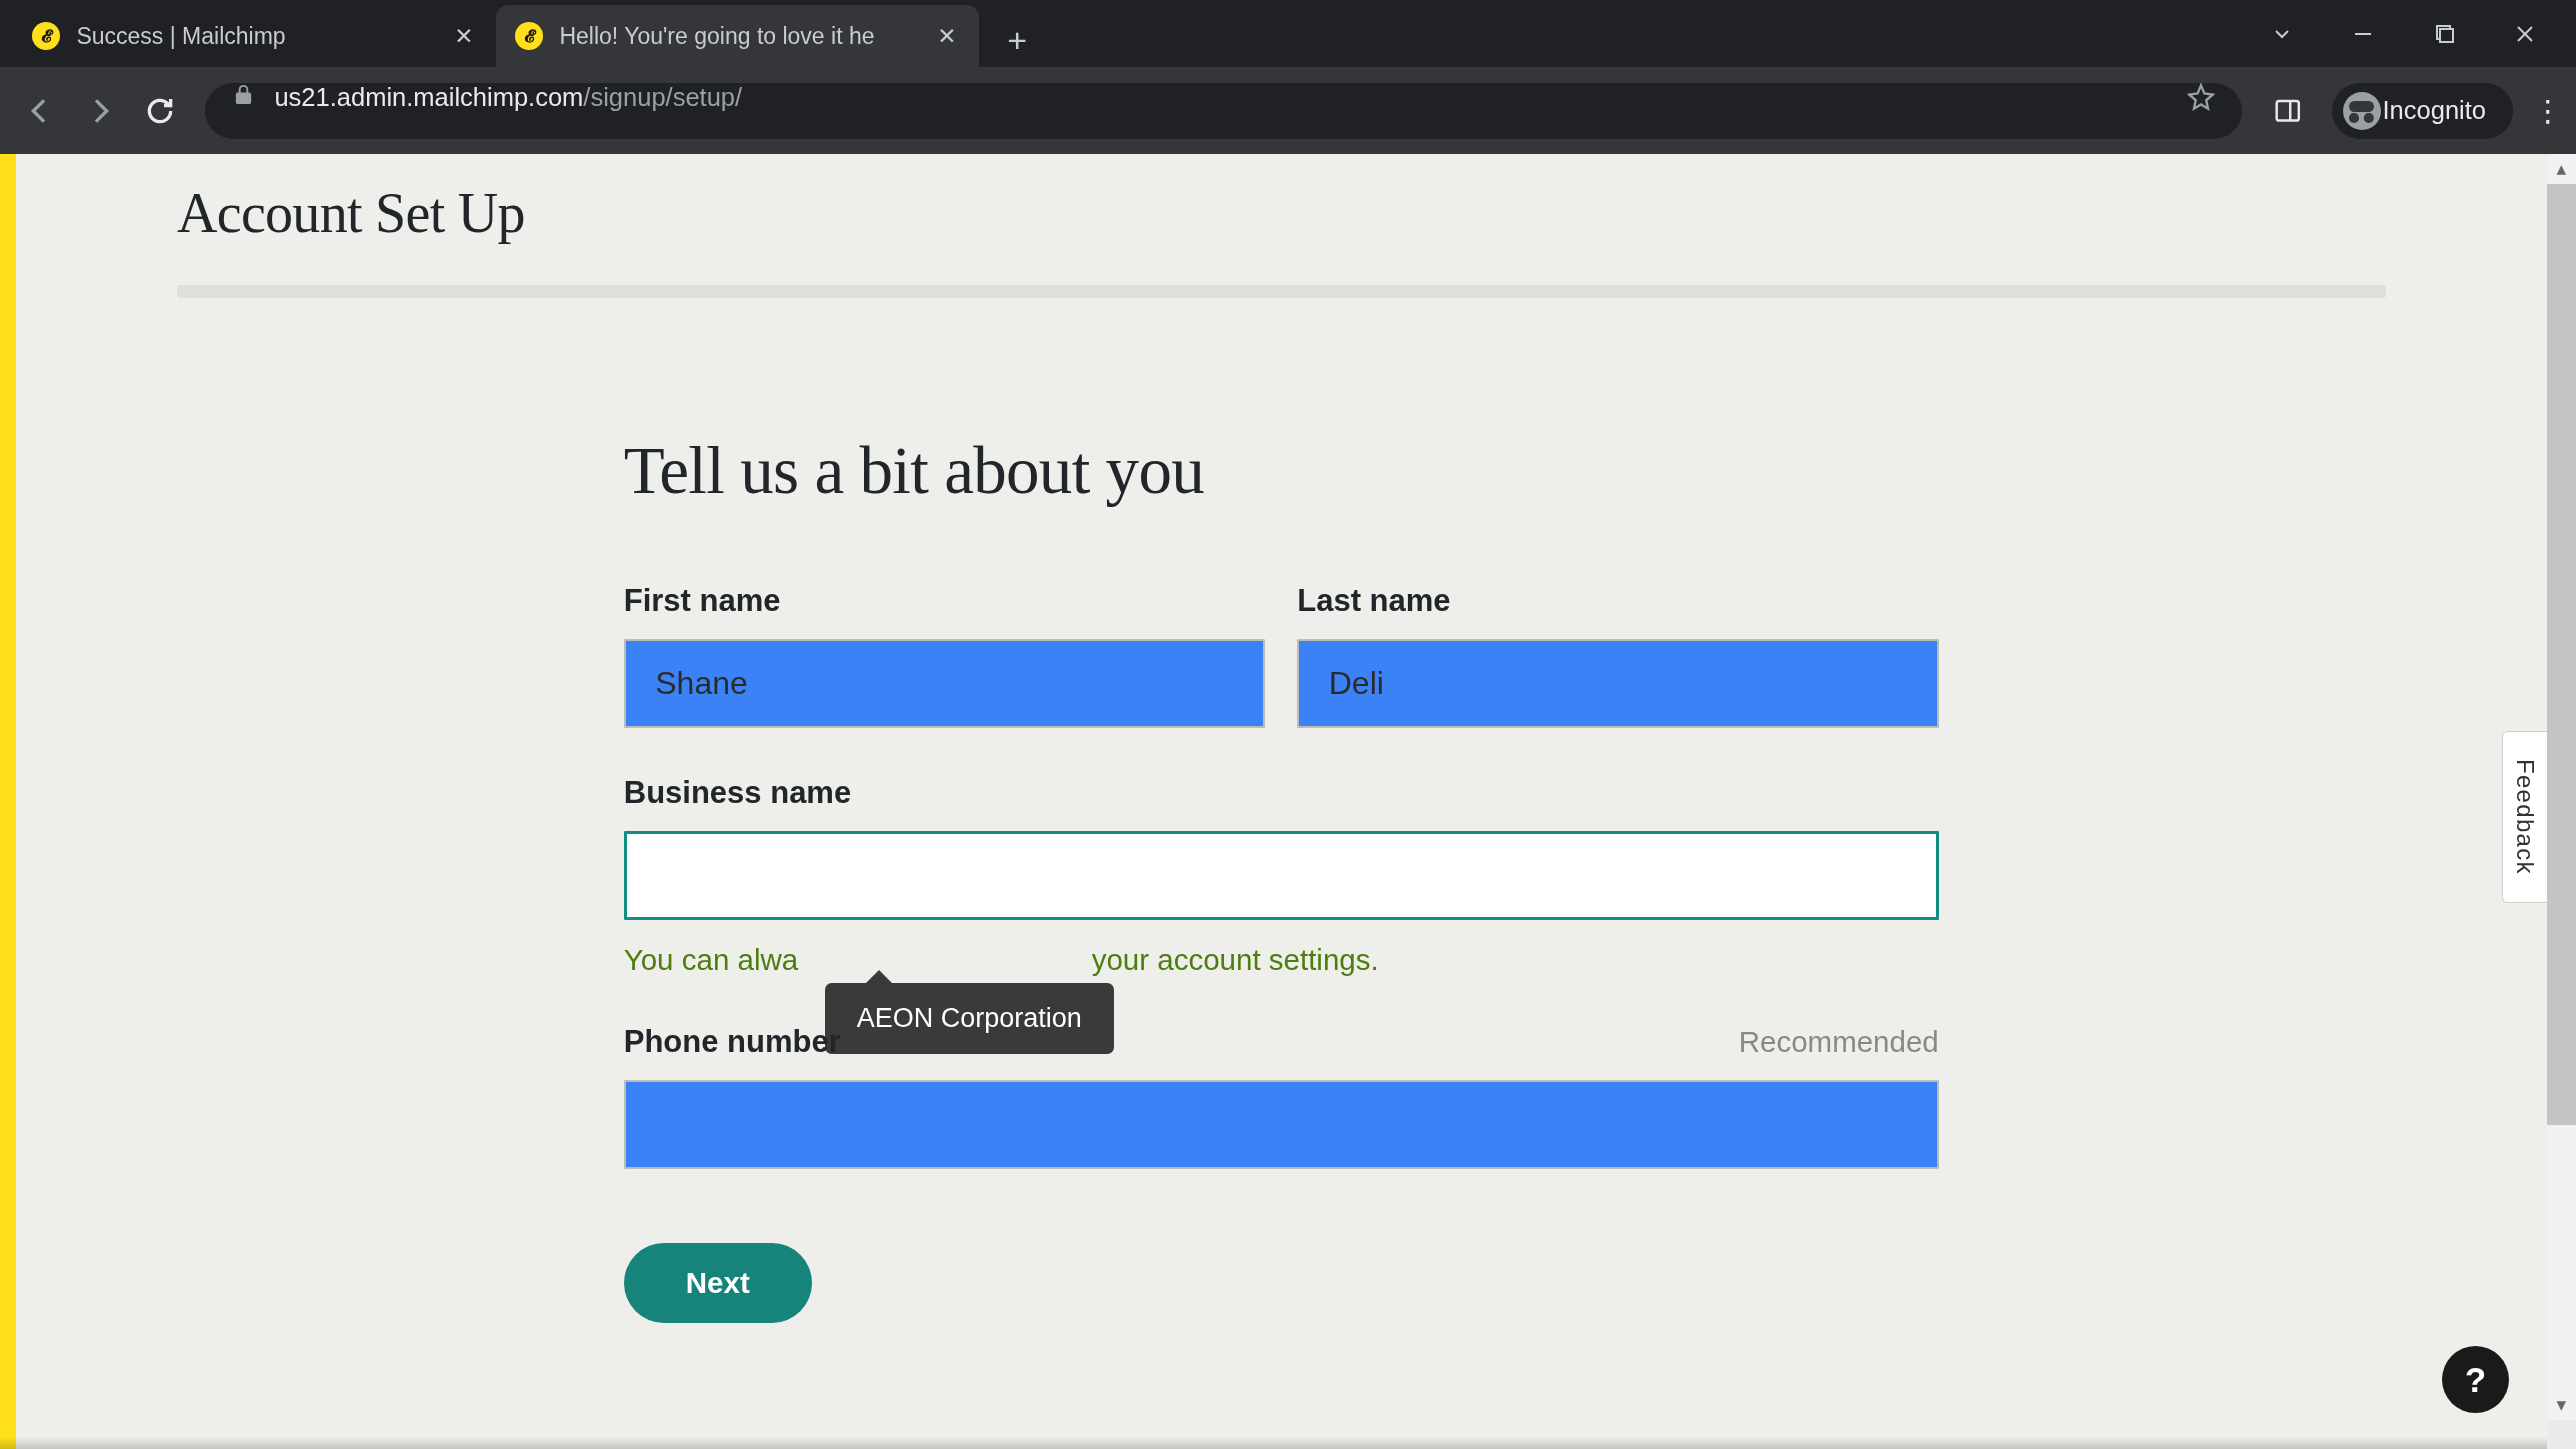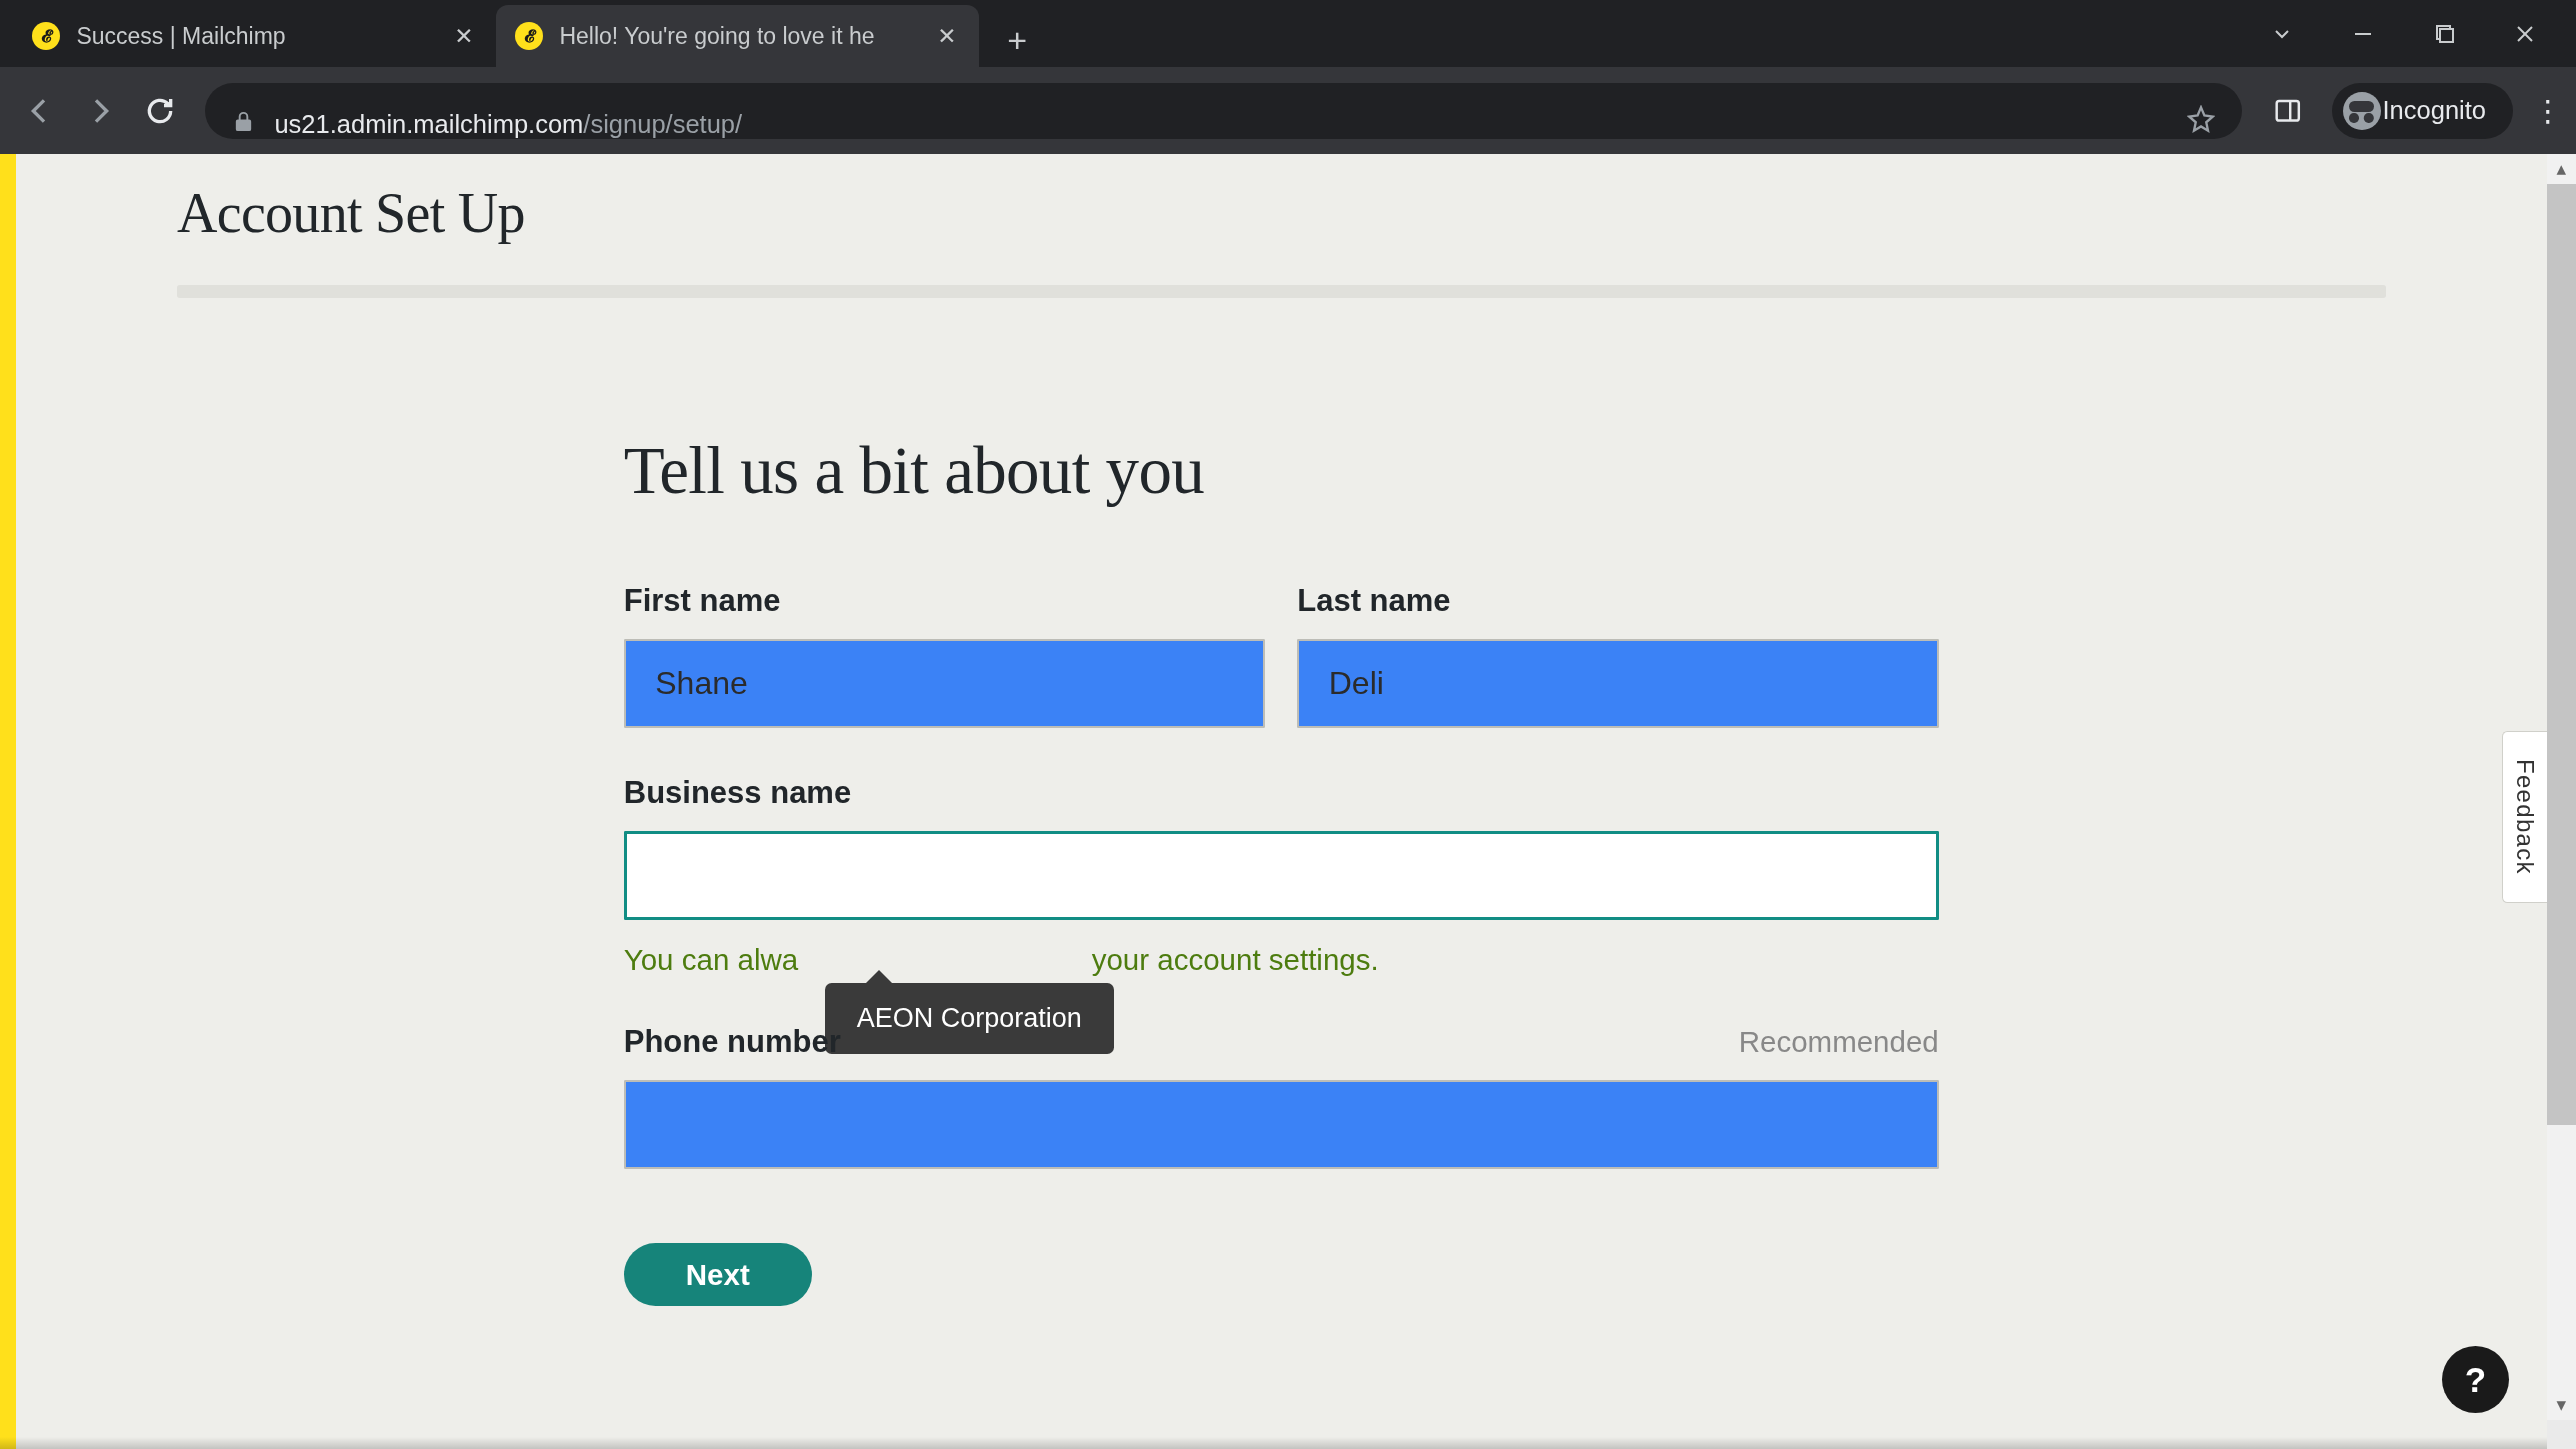"us21.admin.mailchimp.com/signup/setup/" .omnibox { align-items: flex-end -> flex-start }
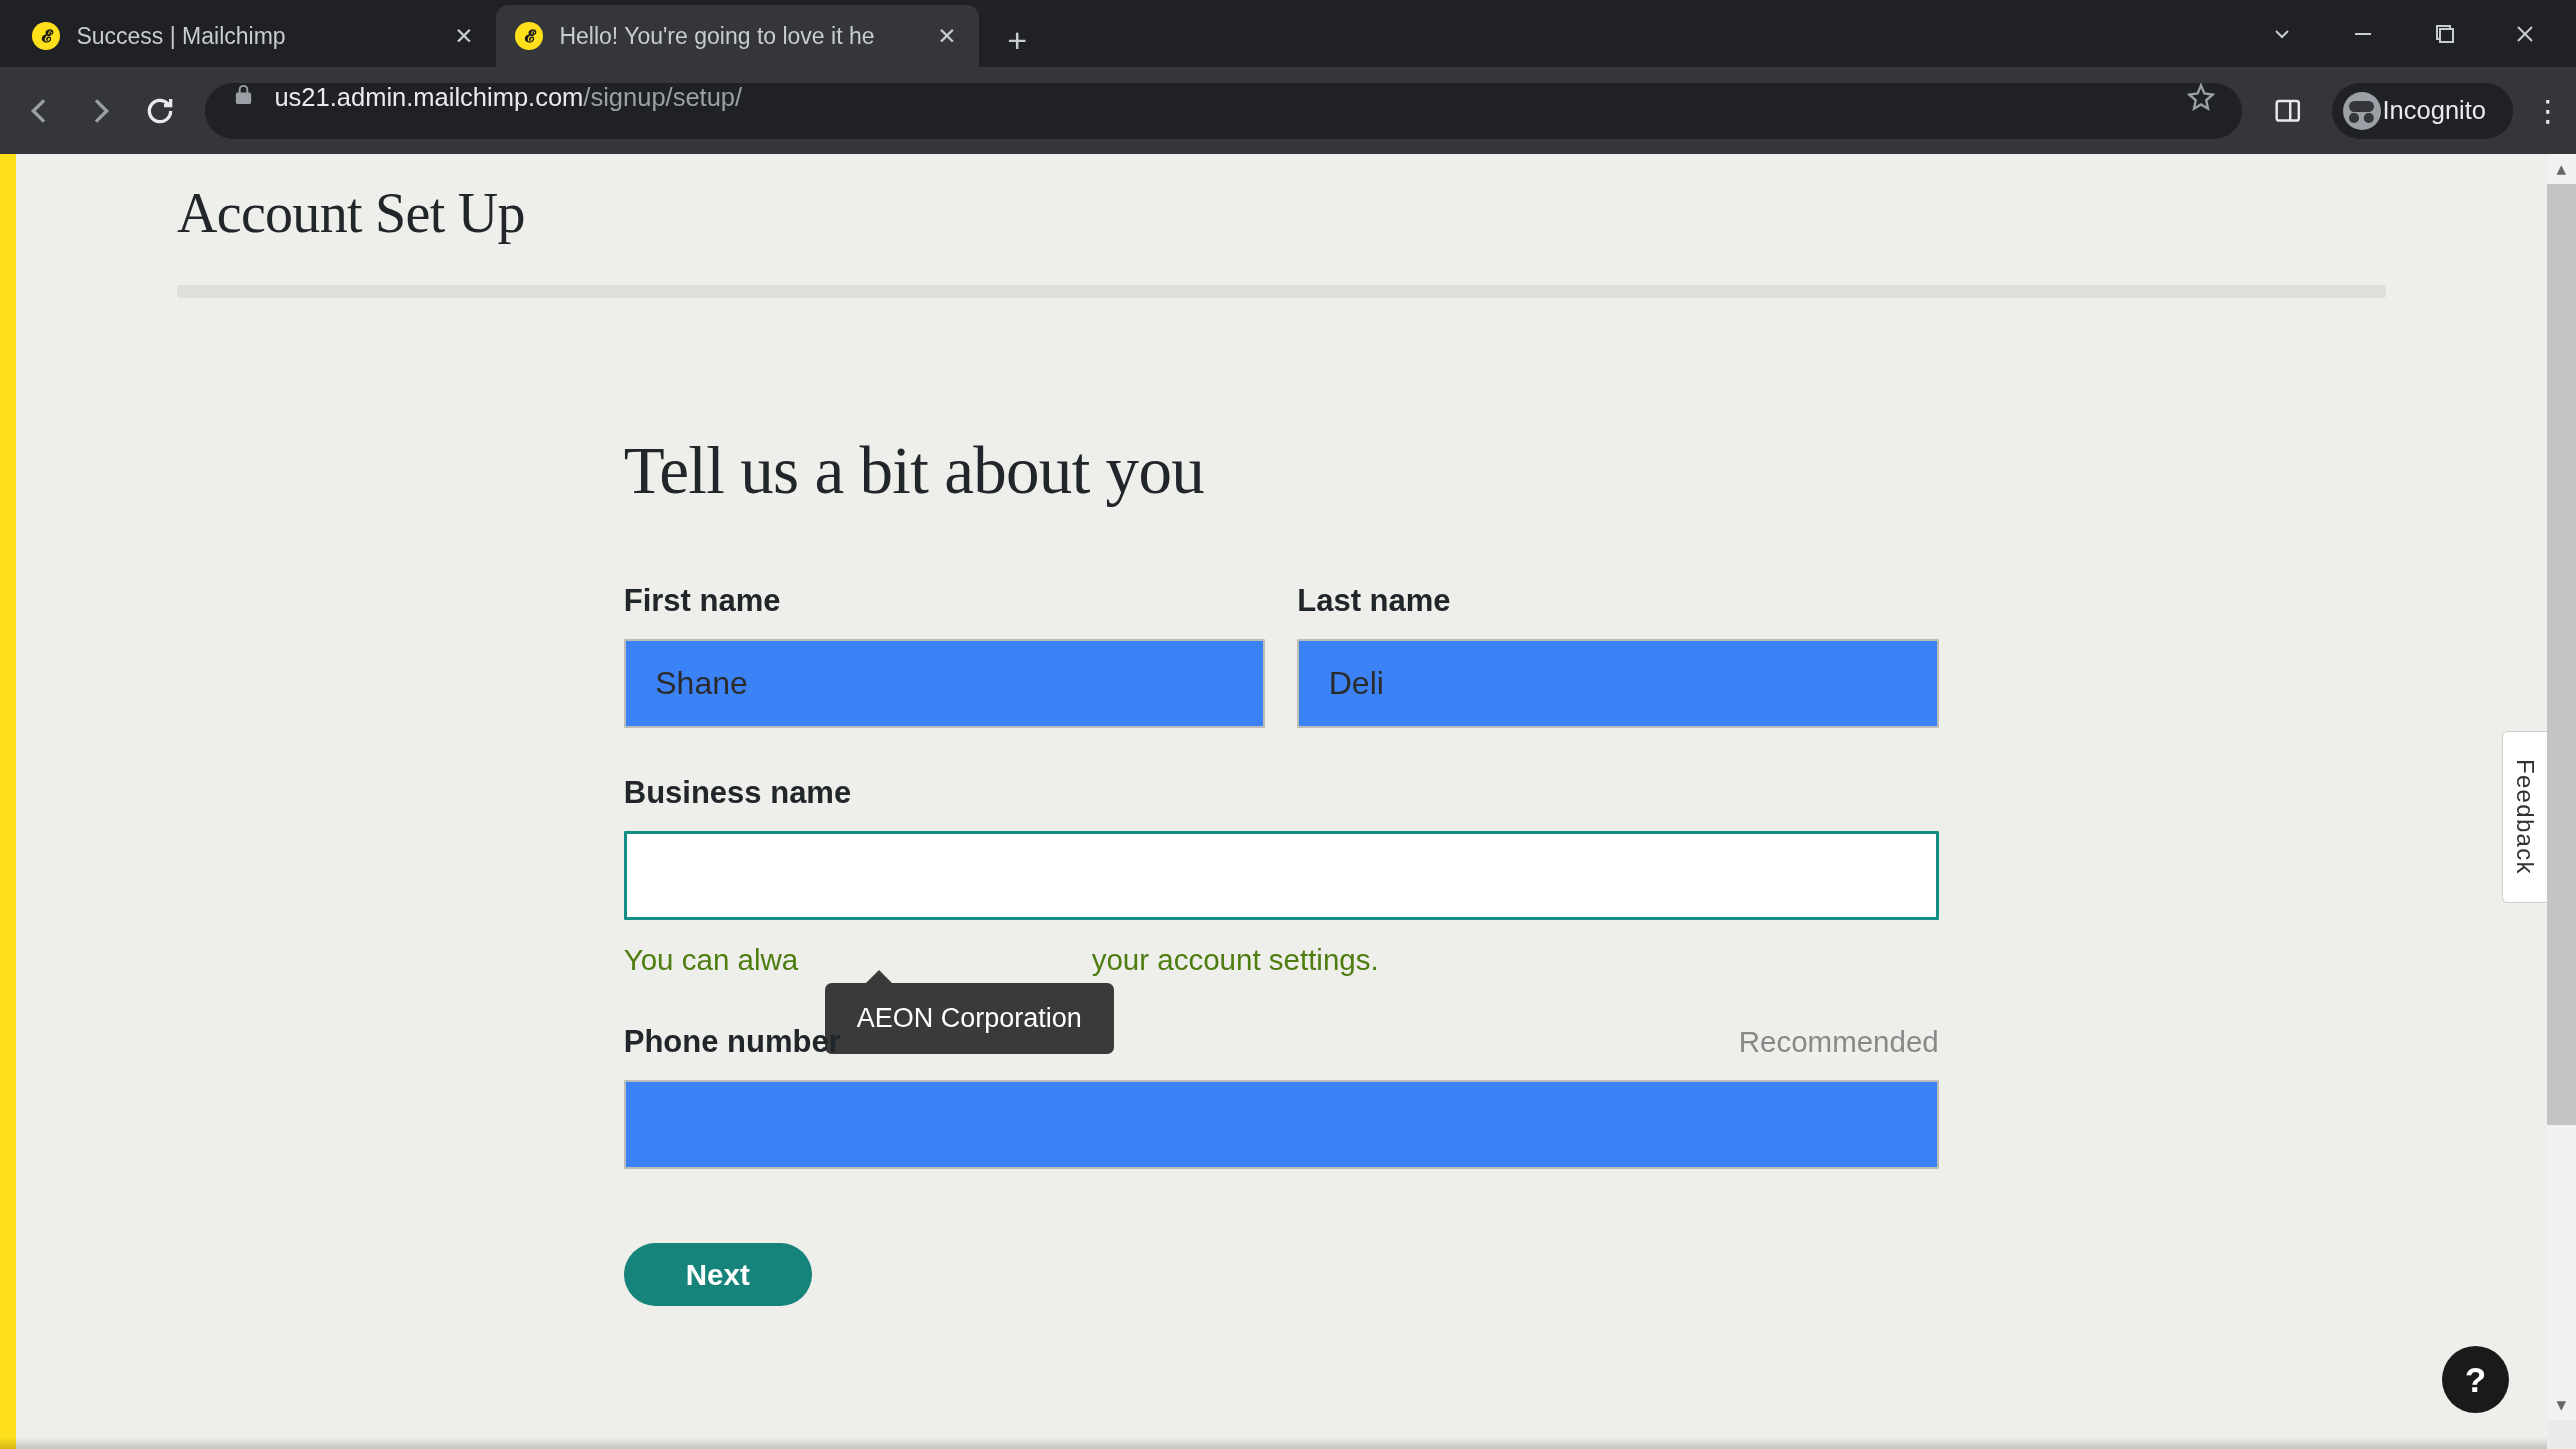"Next" .next-btn { height: 63px -> 80px }
